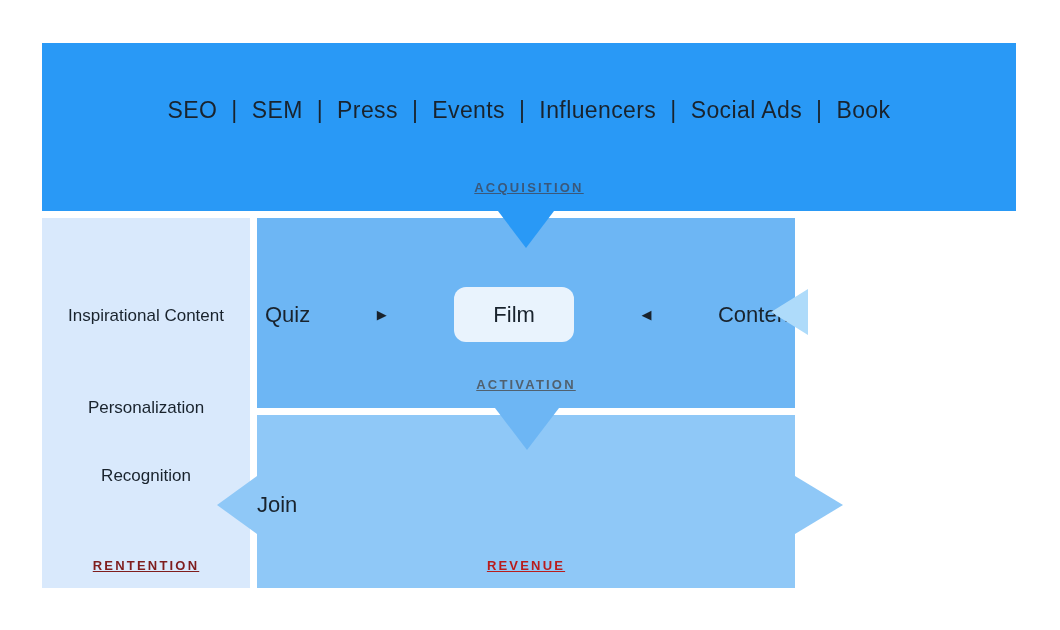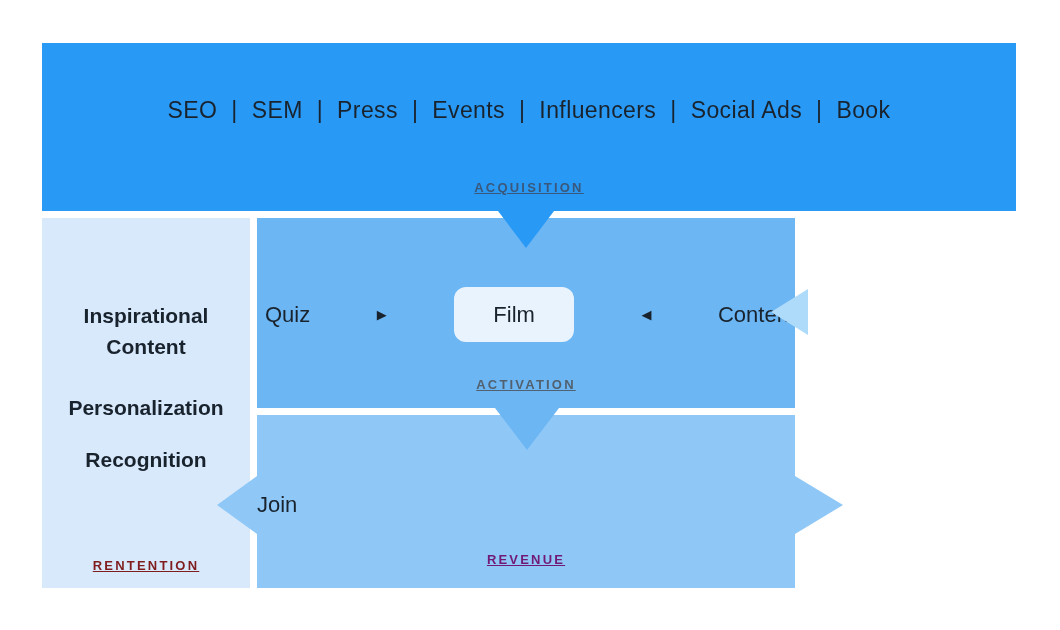"Inspirational Content" .side-item { font-size: 21px -> 17px; font-weight: bold -> none }
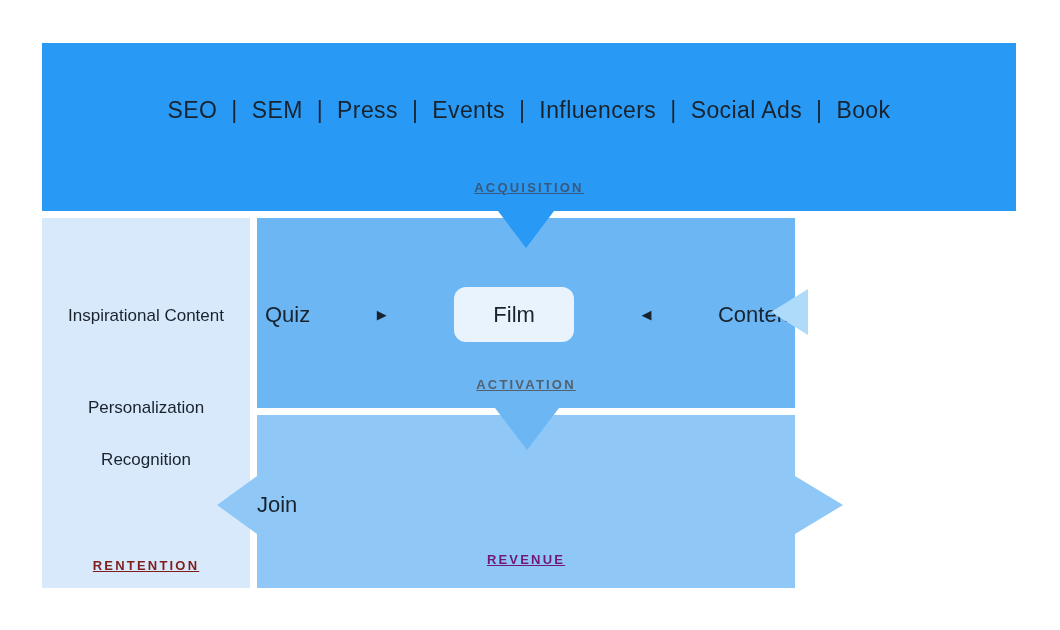"Recognition" .ret-item-2 { top: 226px -> 242px }
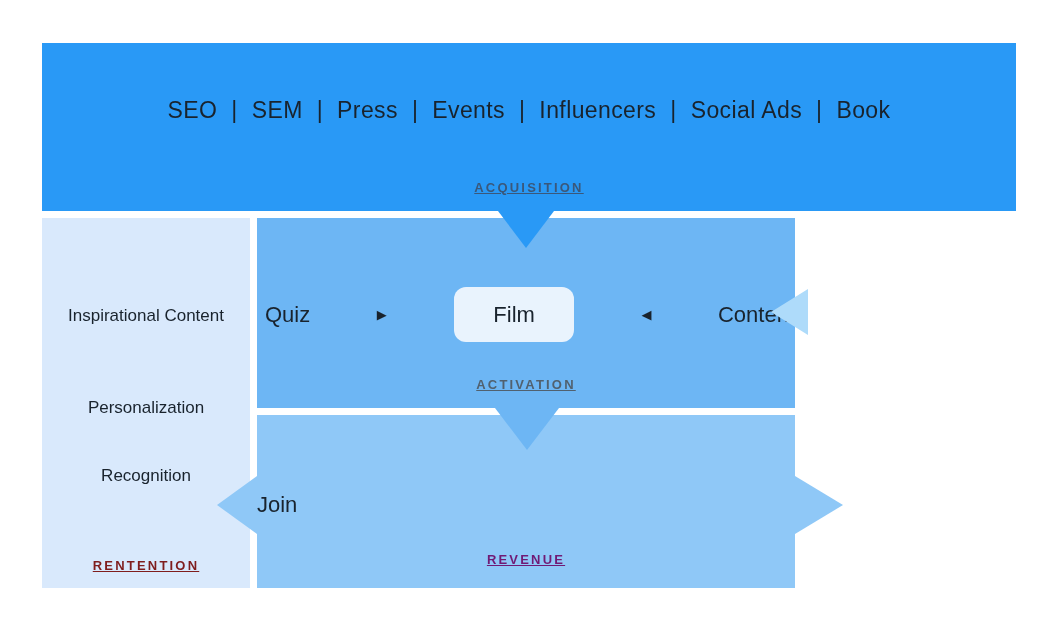"REVENUE" .label-rev { bottom: 21px -> 15px; color: #701a75 -> #b91c1c }
